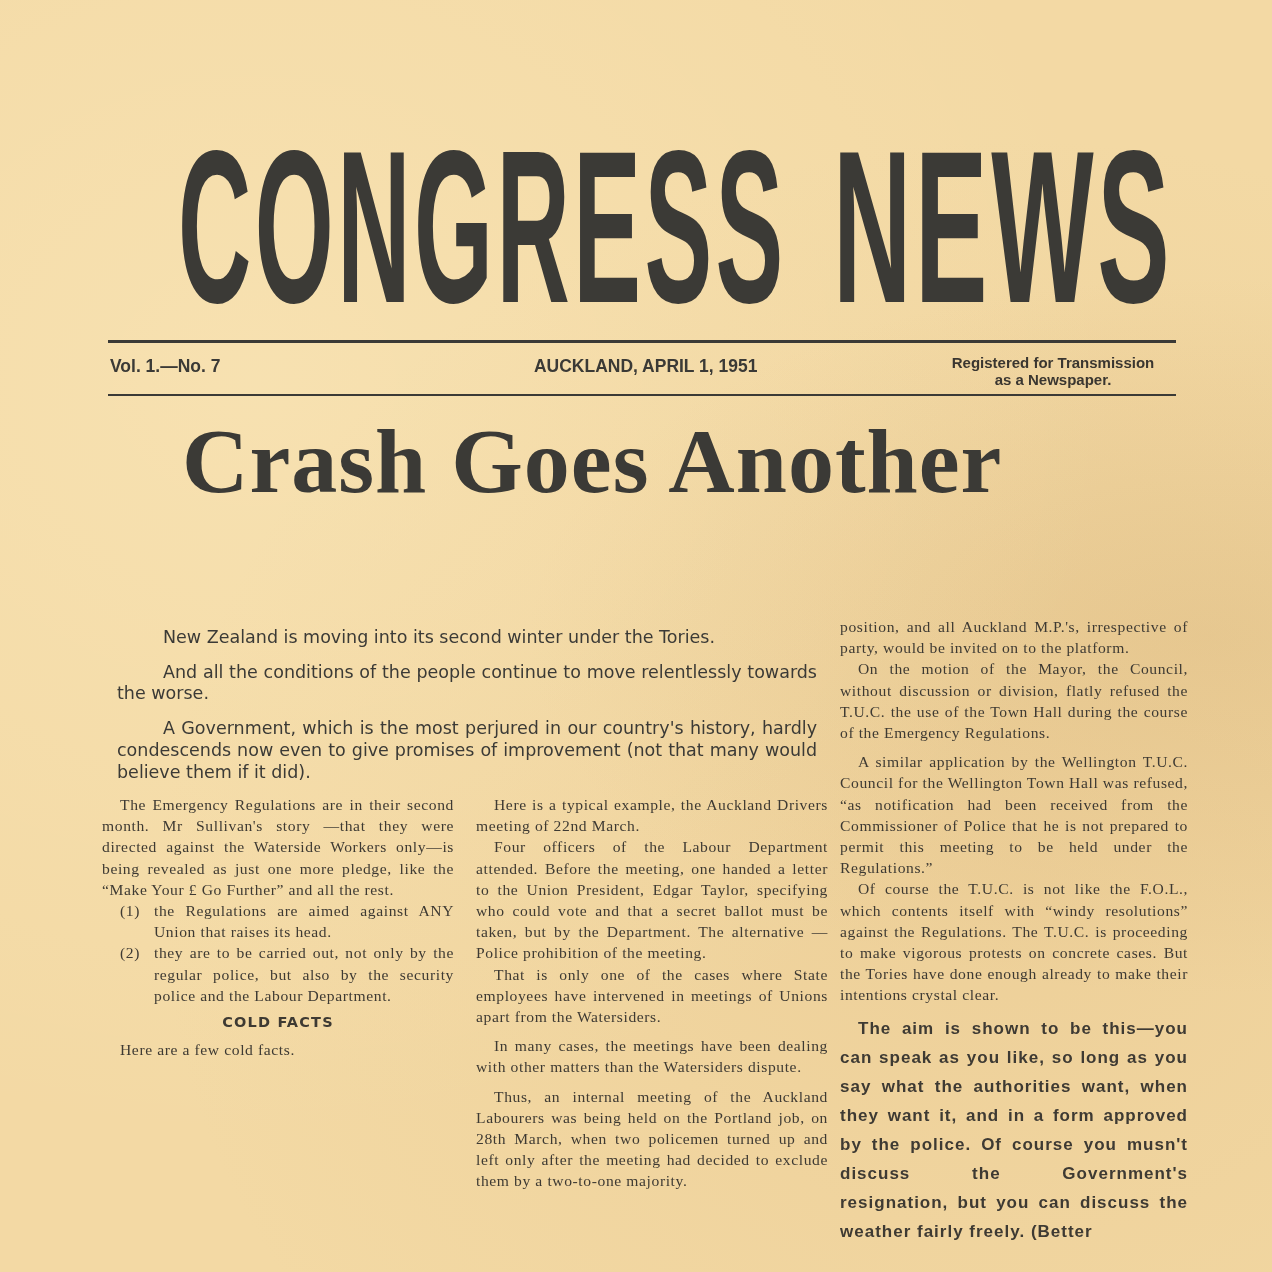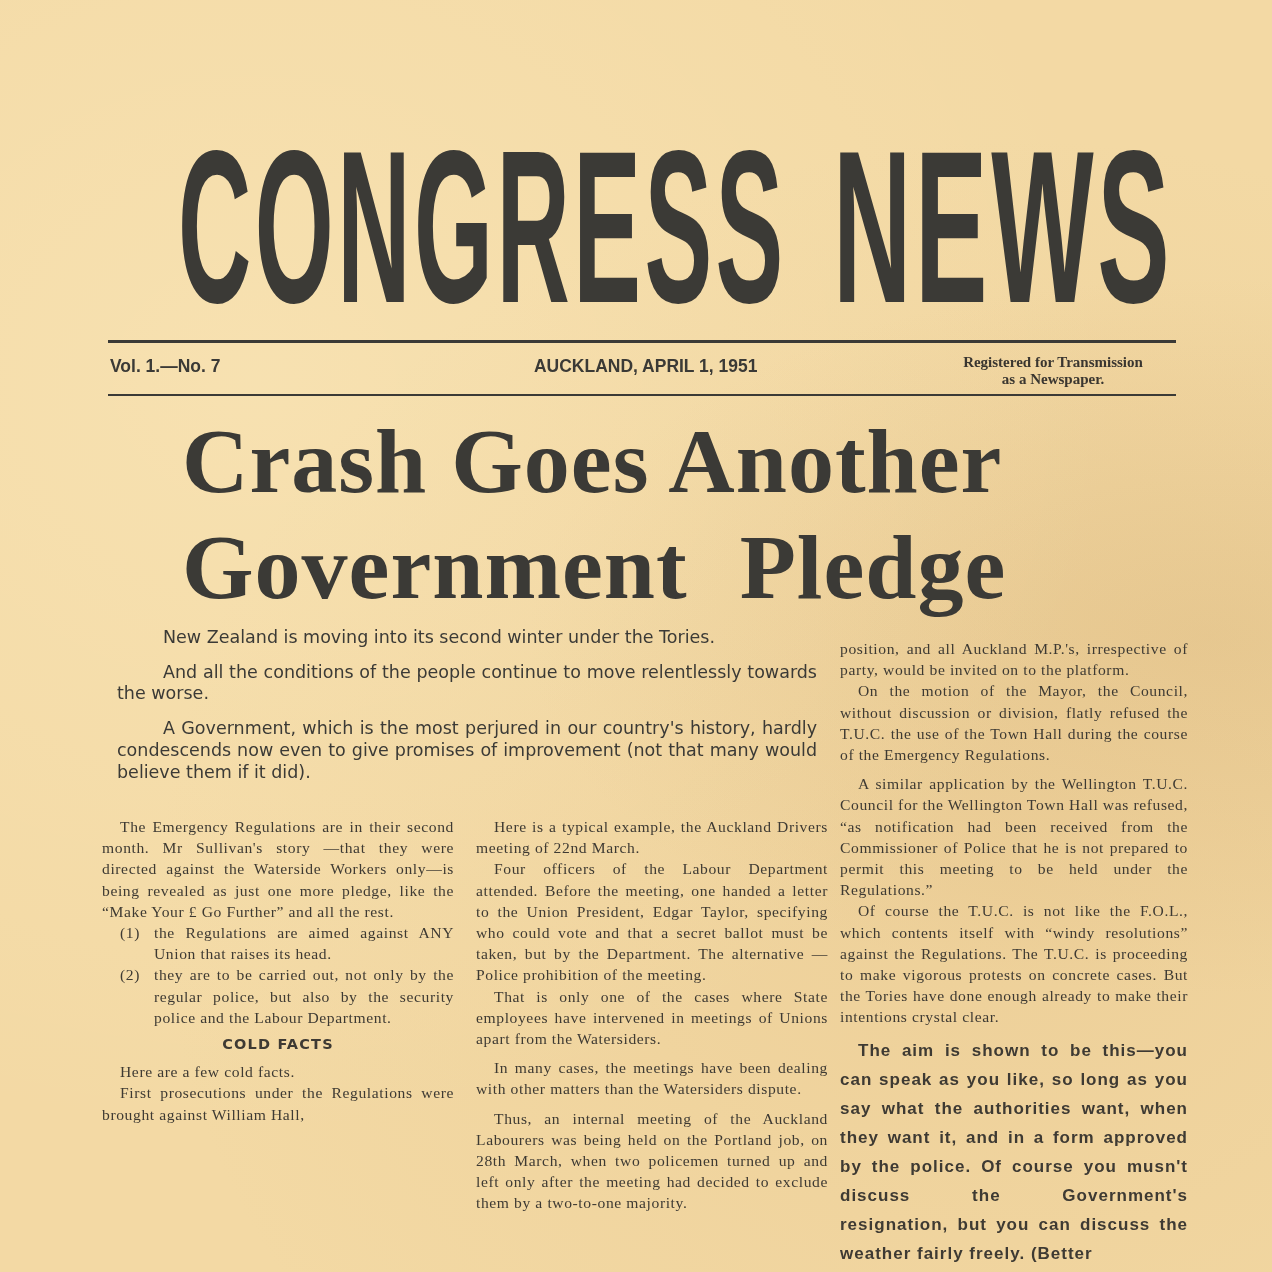"Registered for Transmission" .registered { font-family: Liberation Serif, serif -> Liberation Sans, sans-serif }
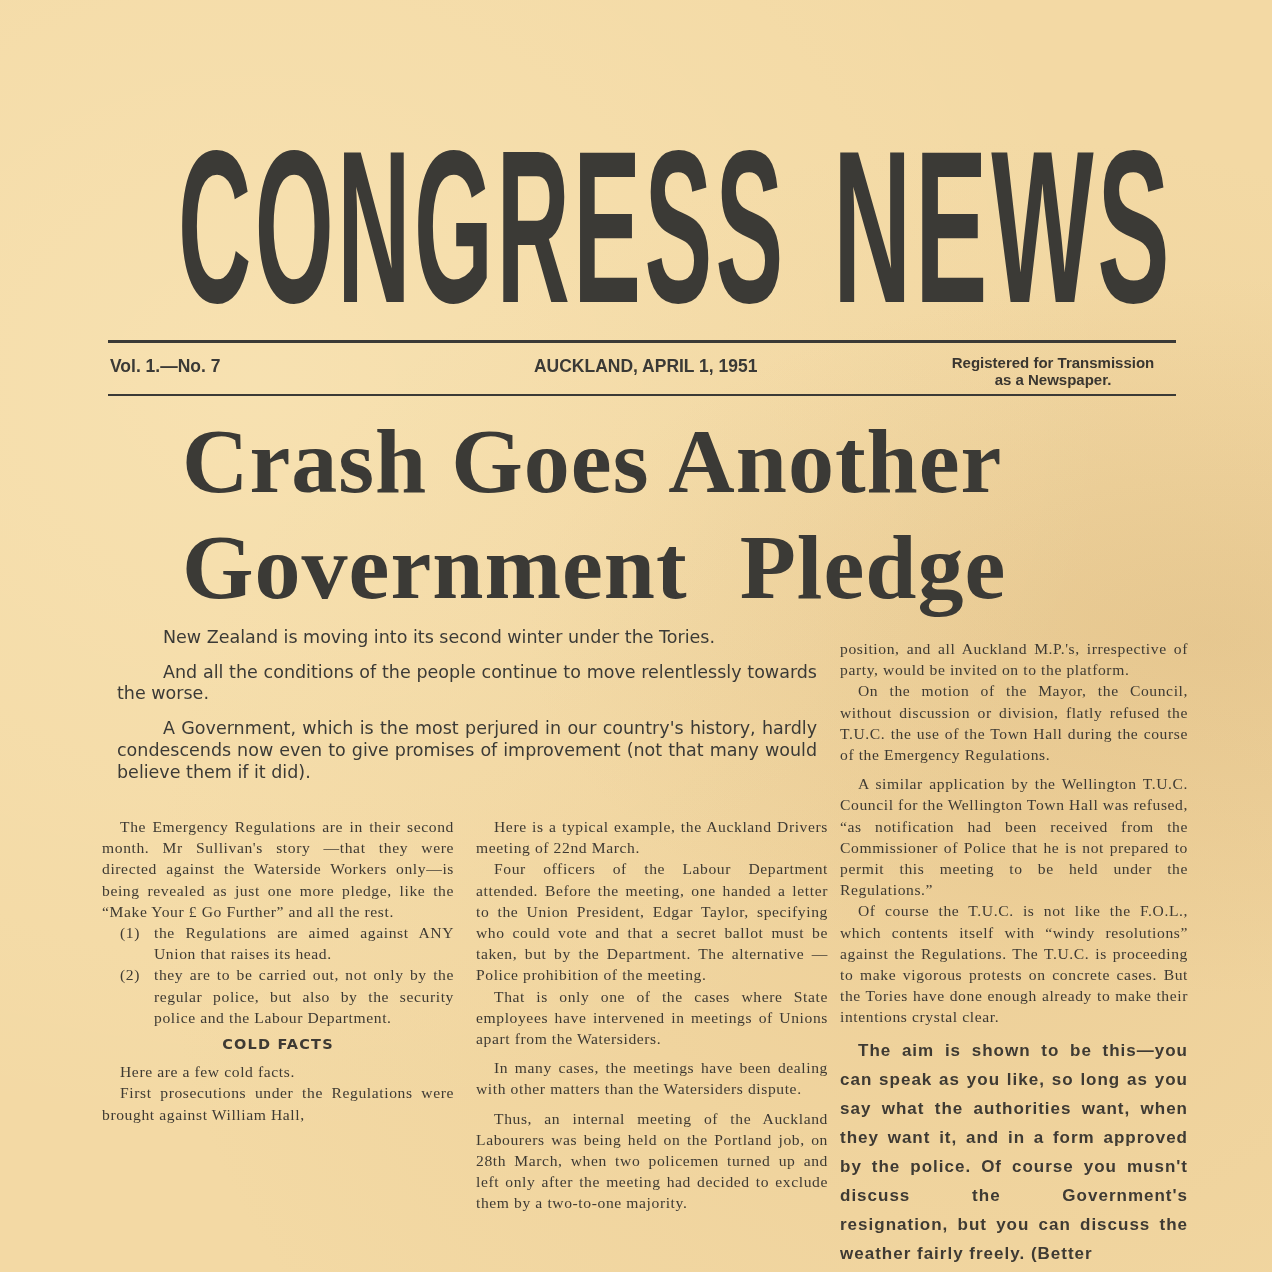"Government Pledge" div.l2 { html: <div>Government Pledge</div> -> none }
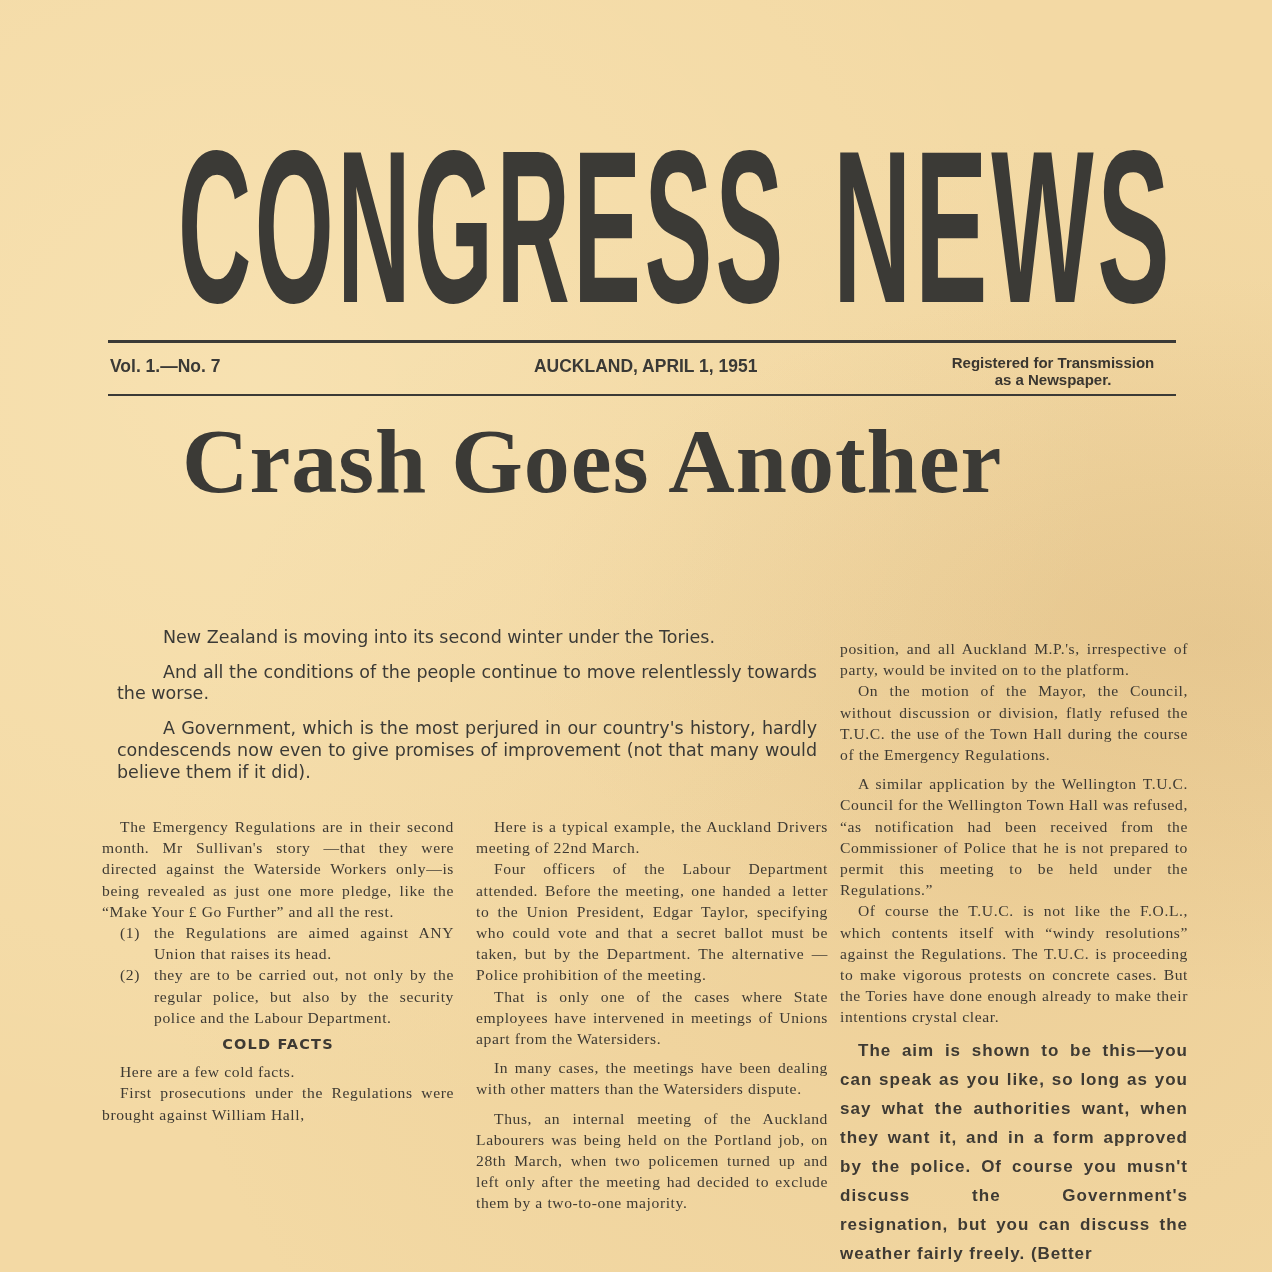"position, and all Auckland M.P.'s," .col { margin-top: 22px -> none }
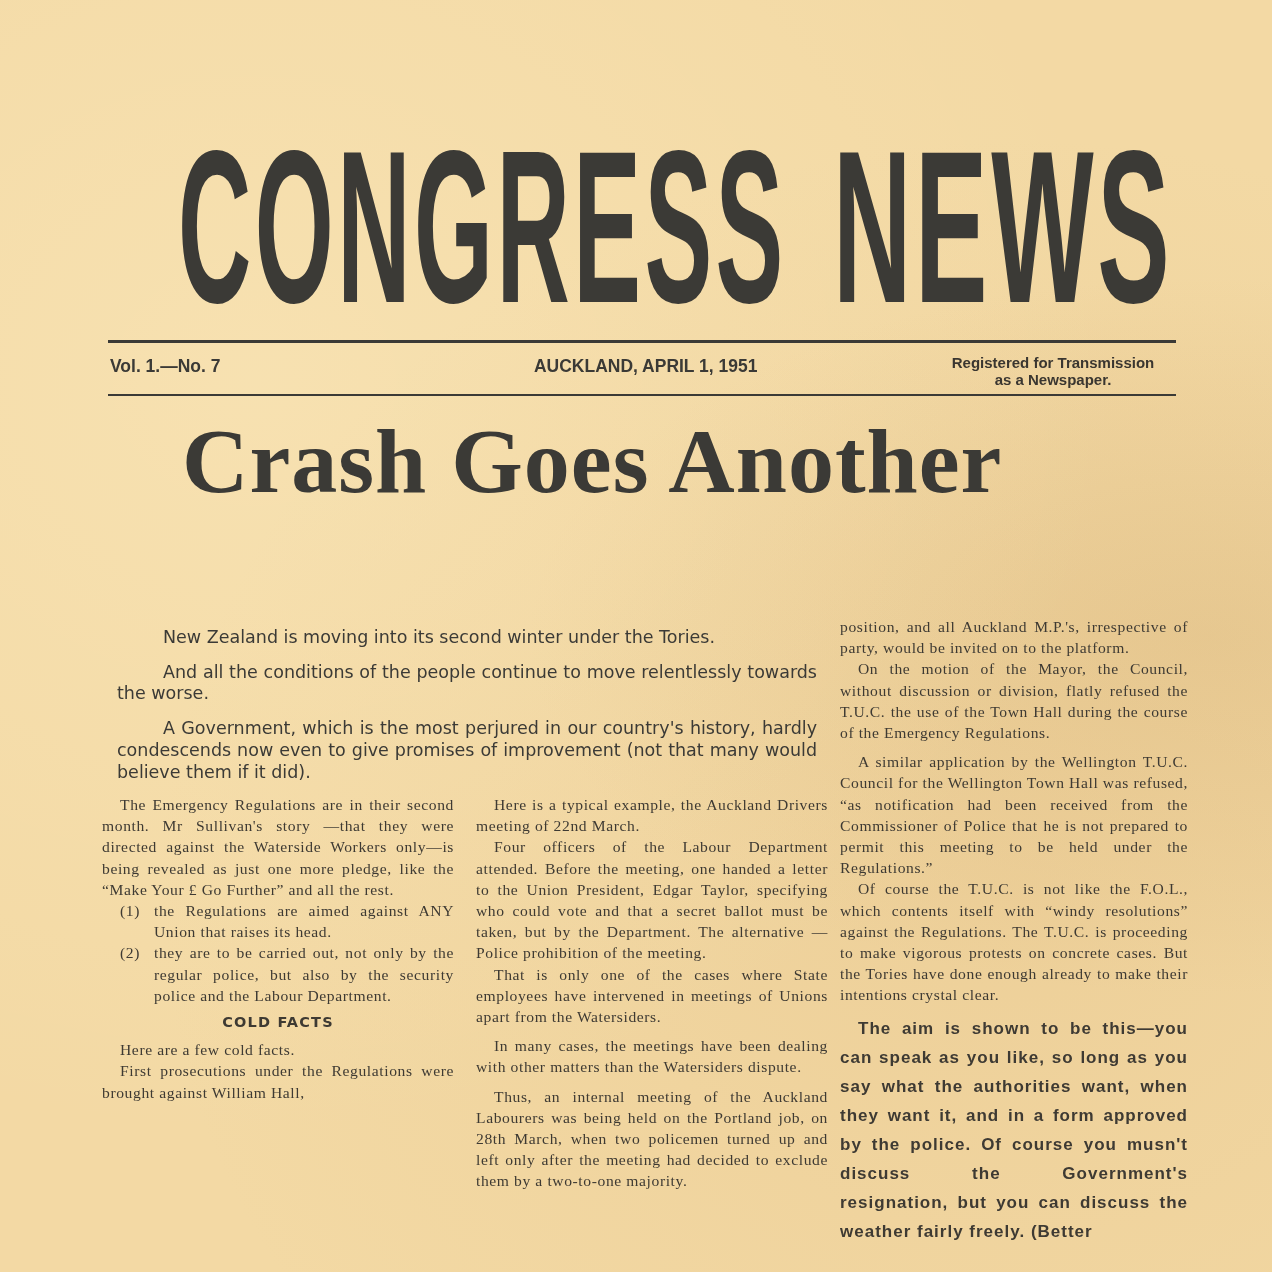"First prosecutions under the Regulations" p { html: <p>First prosecutions under the Regulations were brought against William Hall,</p> -> none }
